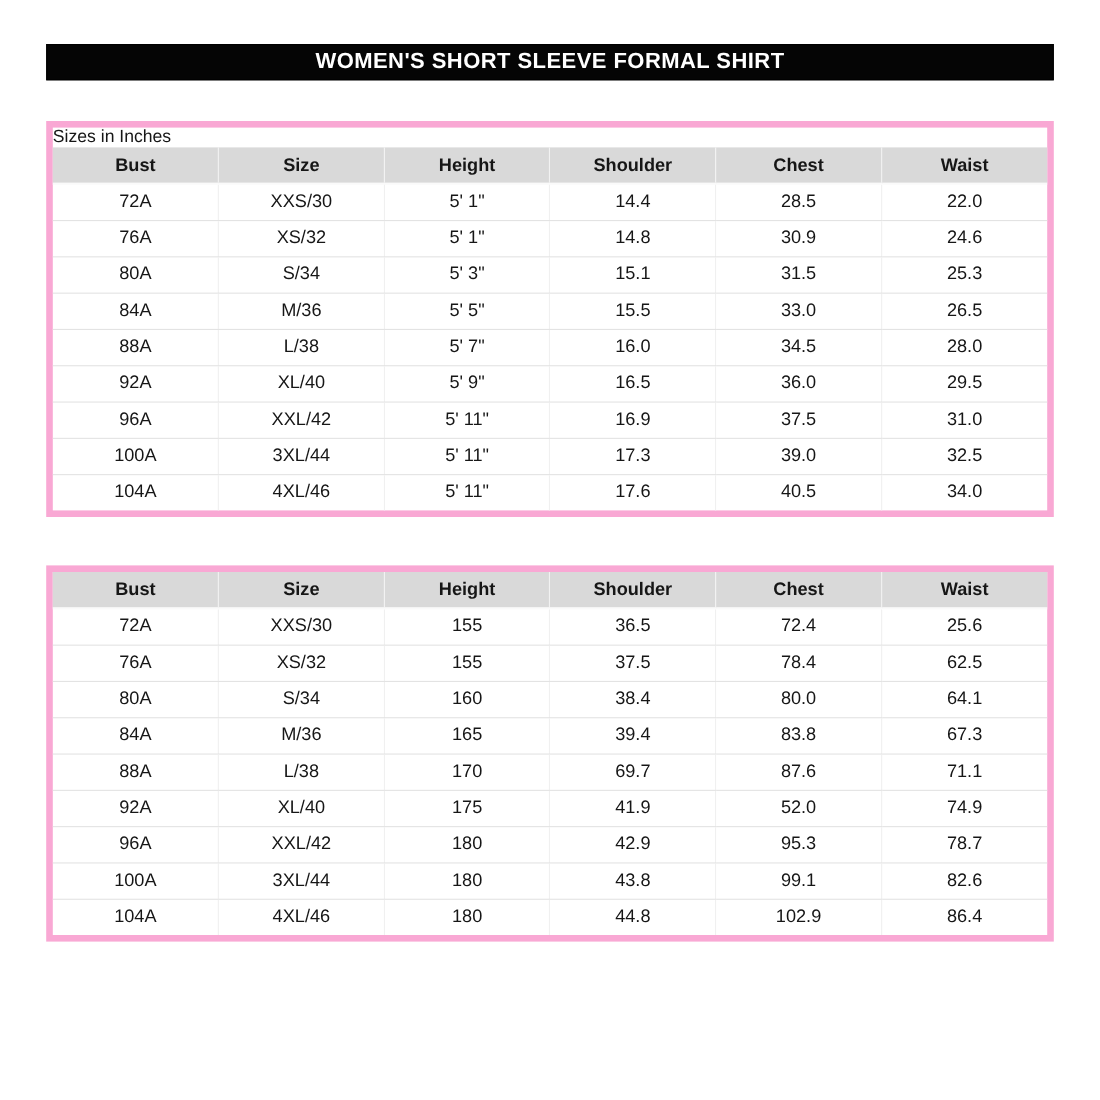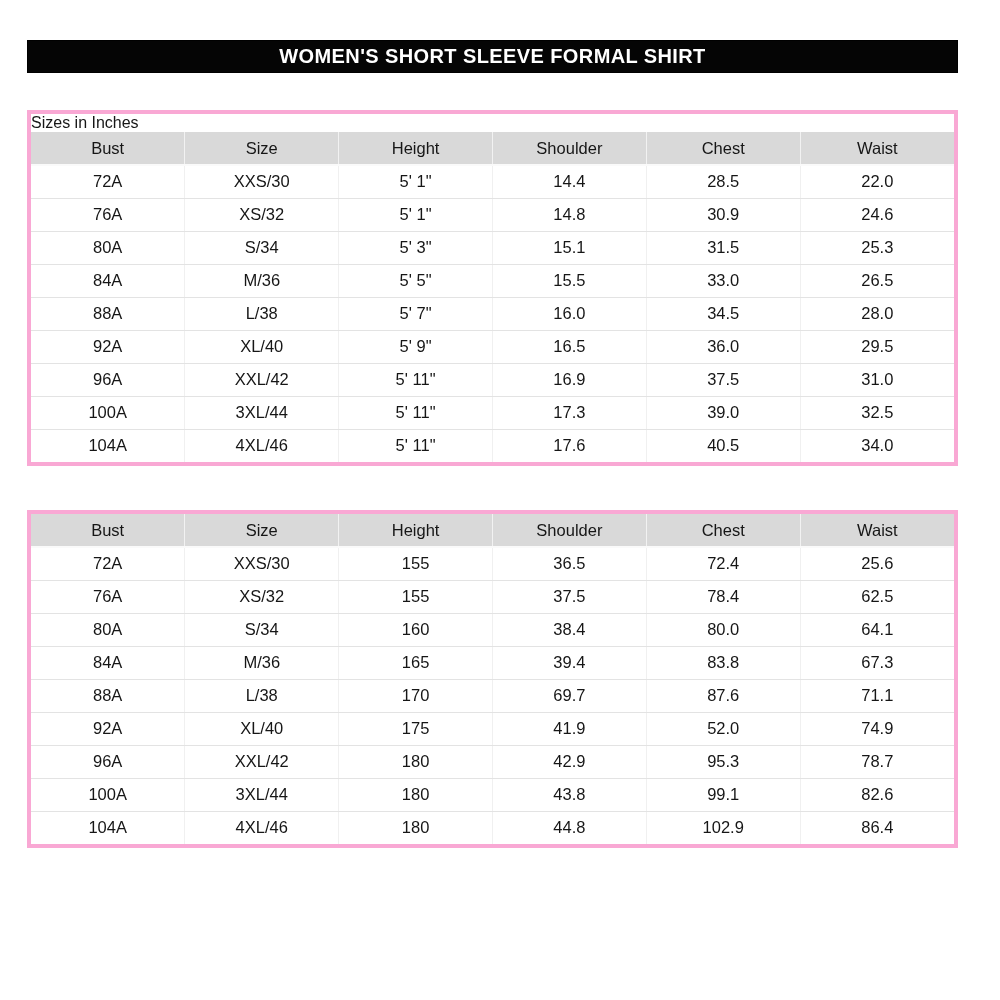"WOMEN'S SHORT SLEEVE FORMAL SHIRT" .page { padding: 40px 42px 0 27px -> 40px 42px 0 42px }
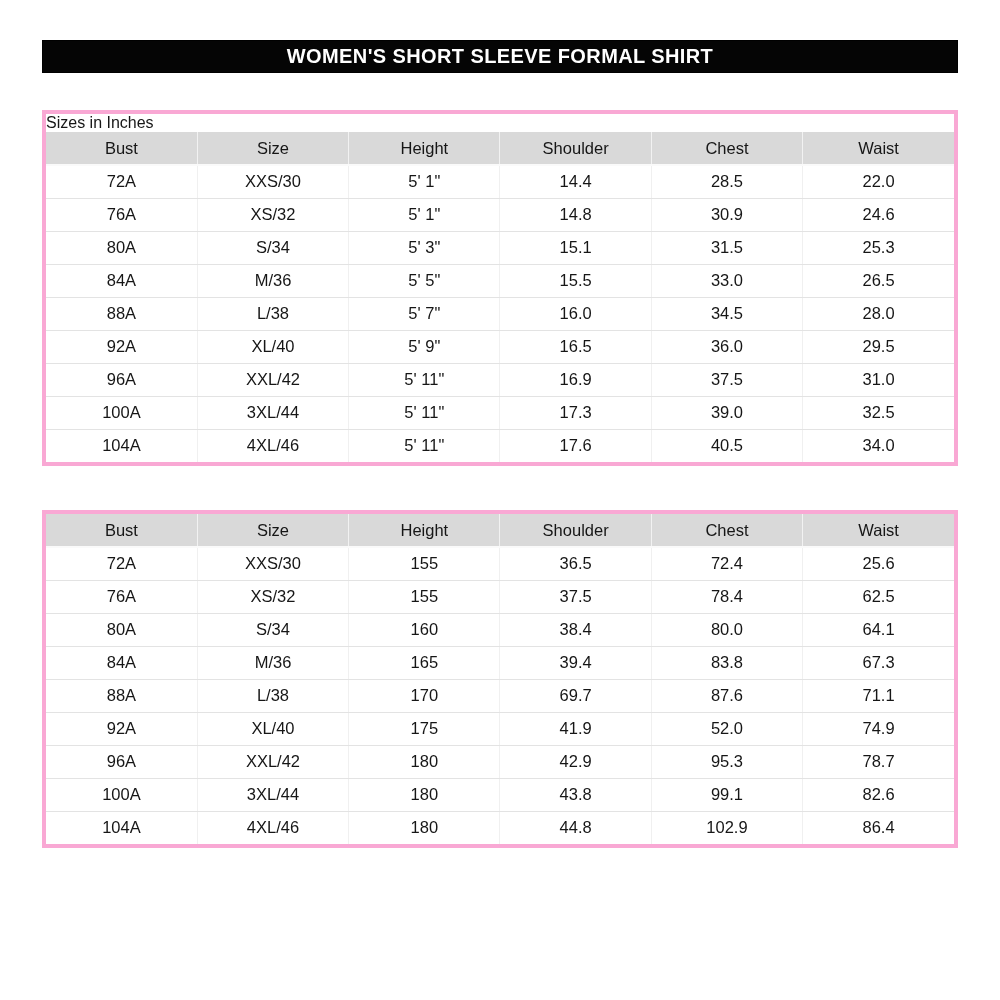"Sizes in Inches" .size-table-box { border: 4px solid #f9a8d4 -> 6px solid #f9a8d4 }
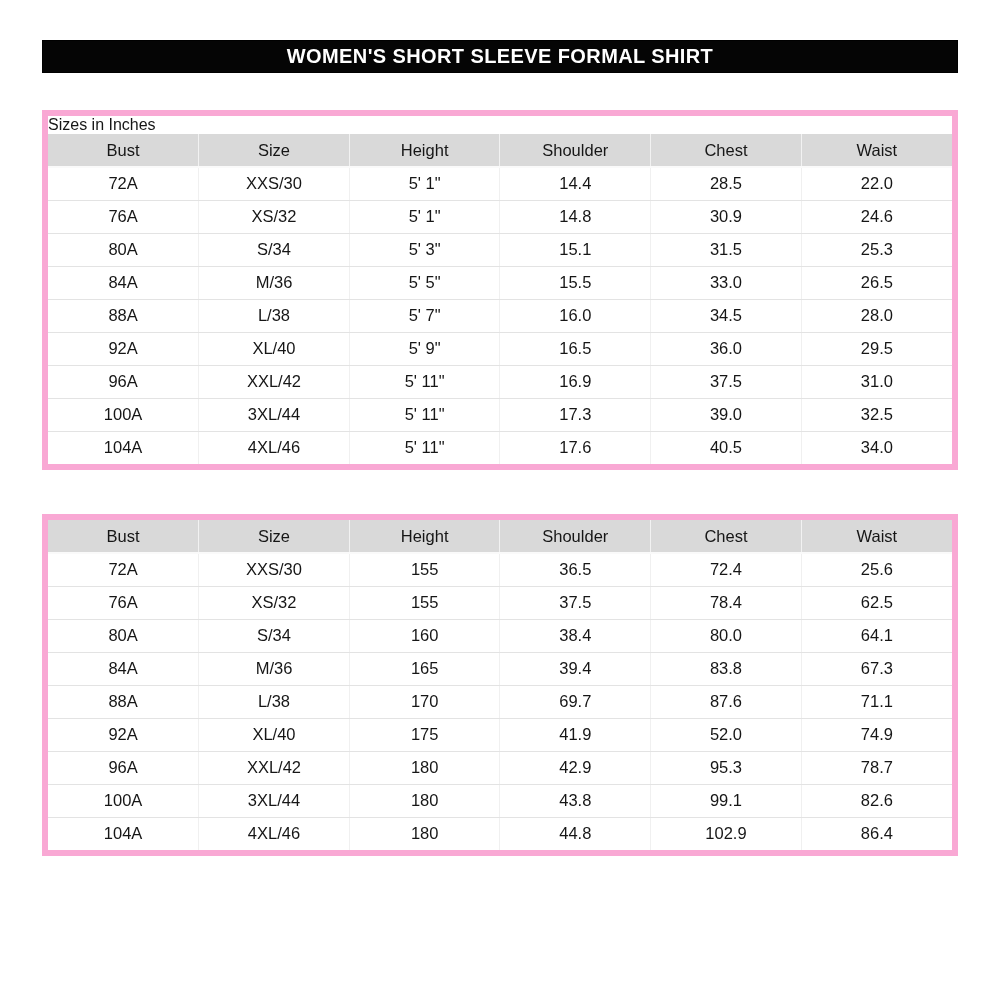"Bust" th { font-weight: normal -> bold }
